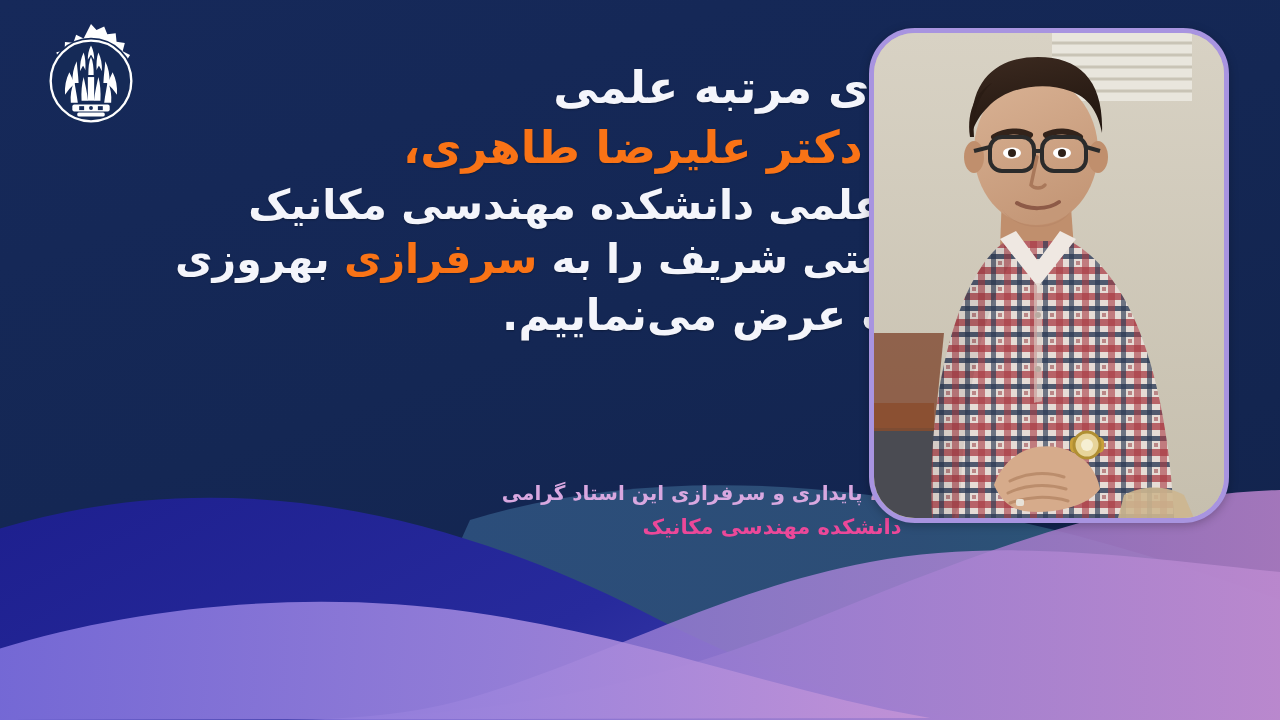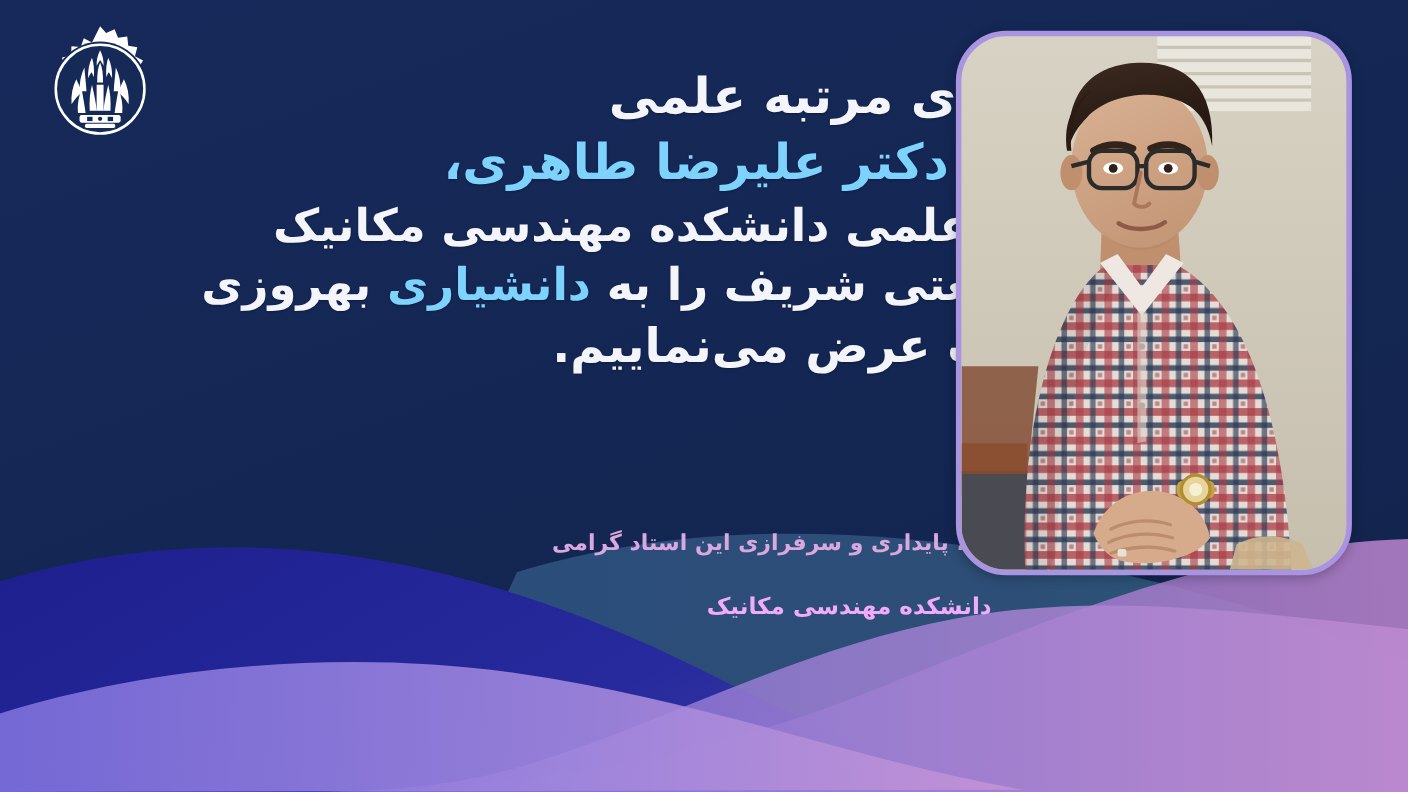"دکتر علیرضا طاهری،" .accent { color: #7dd3fc -> #f97316 }
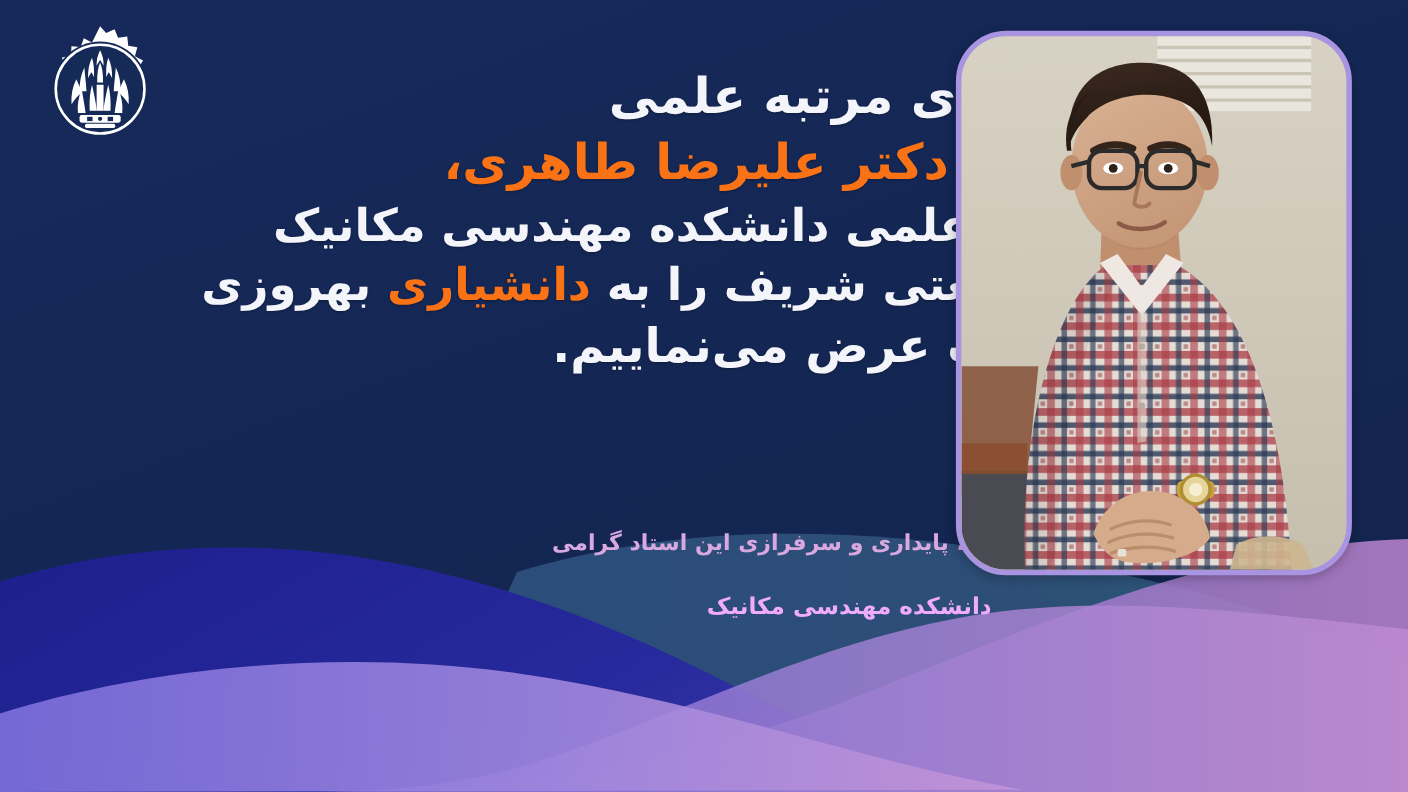"دانشیاری" span.accent { text: دانشیاری -> سرفرازی }
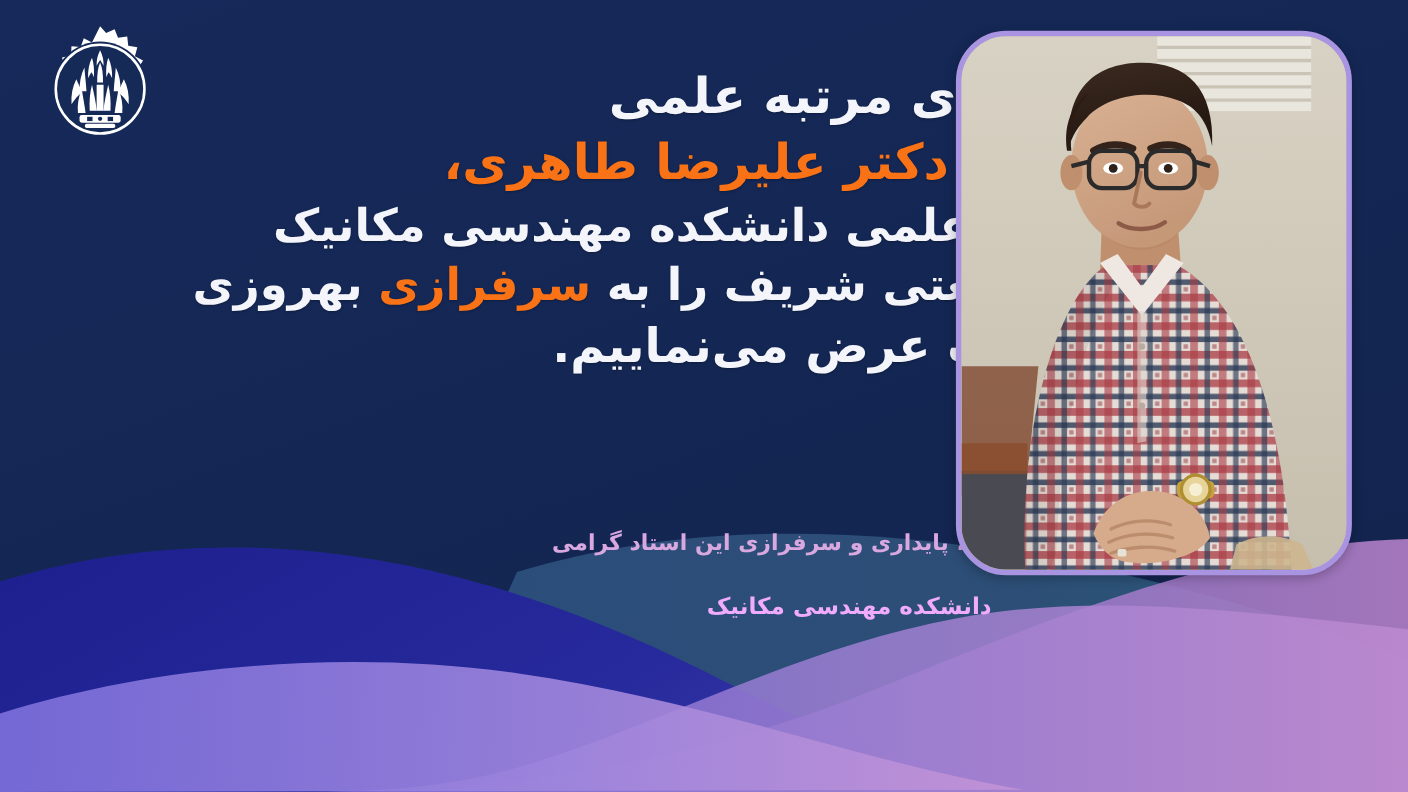"دانشکده مهندسی مکانیک" #footer .f2 { color: #f0abfc -> #ec4899; margin-top: 28px -> 4px }
